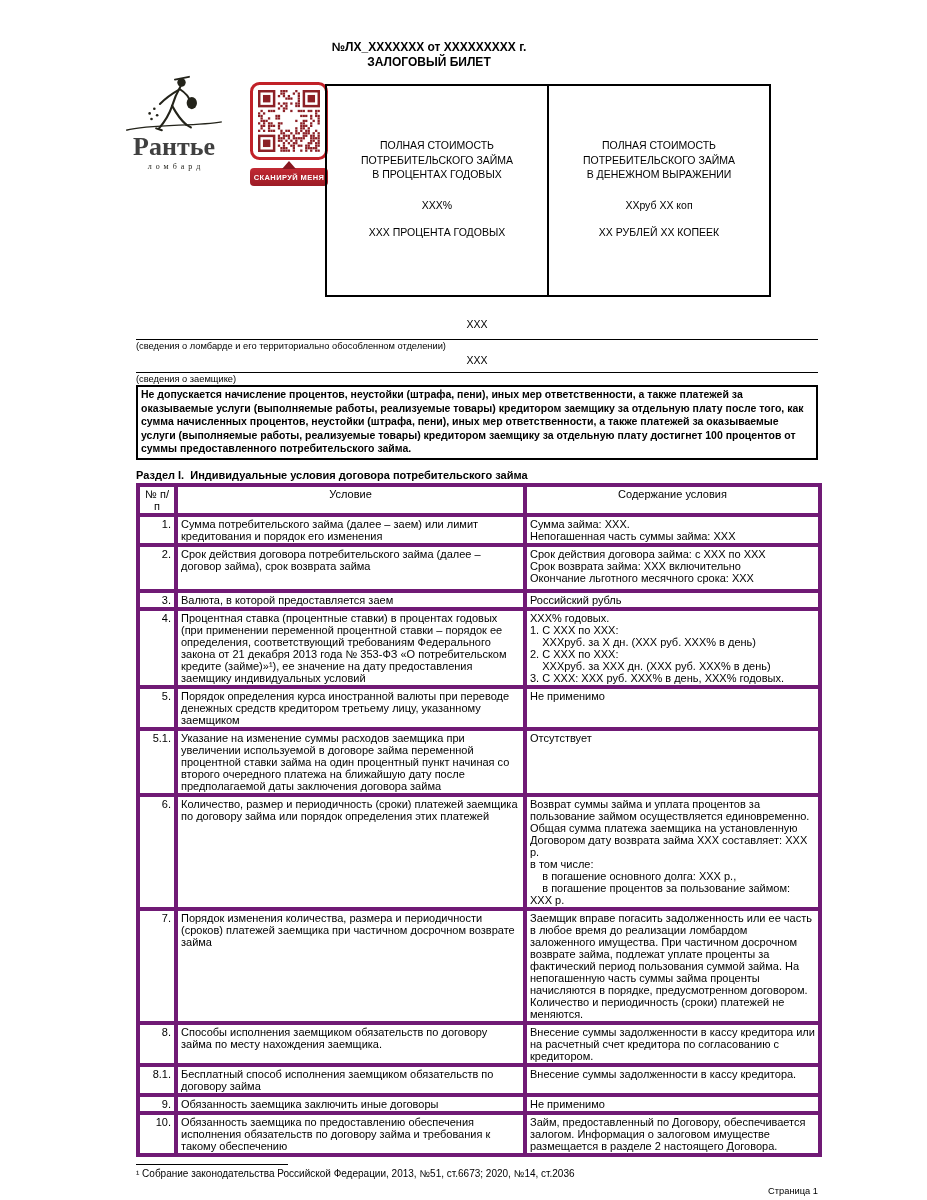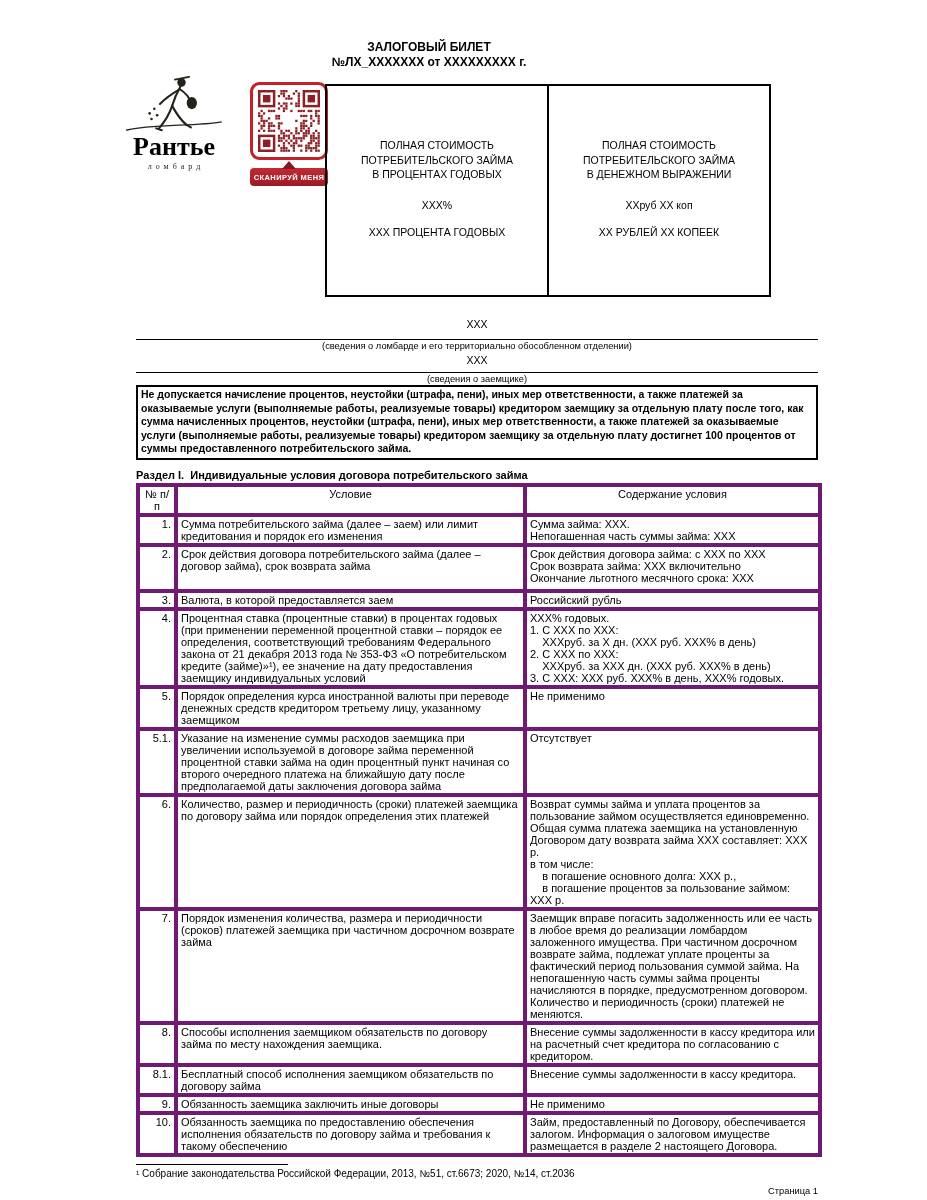"ЗАЛОГОВЫЙ БИЛЕТ" div { order: before "№ЛХ_XXXXXXX от XXXXXXXXX г." -> after "№ЛХ_XXXXXXX от XXXXXXXXX г." }
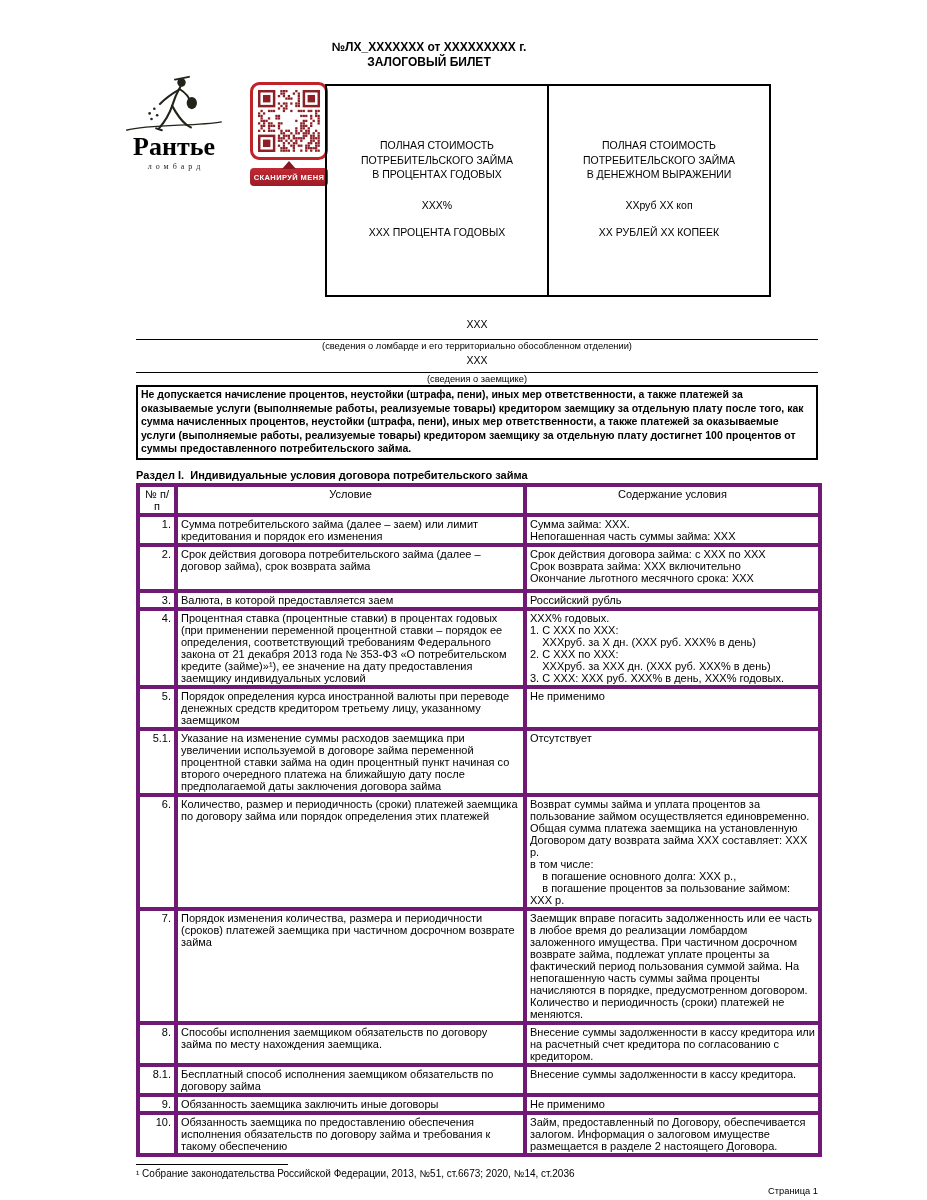"Рантье" .brand-name { color: #000000 -> #404040 }
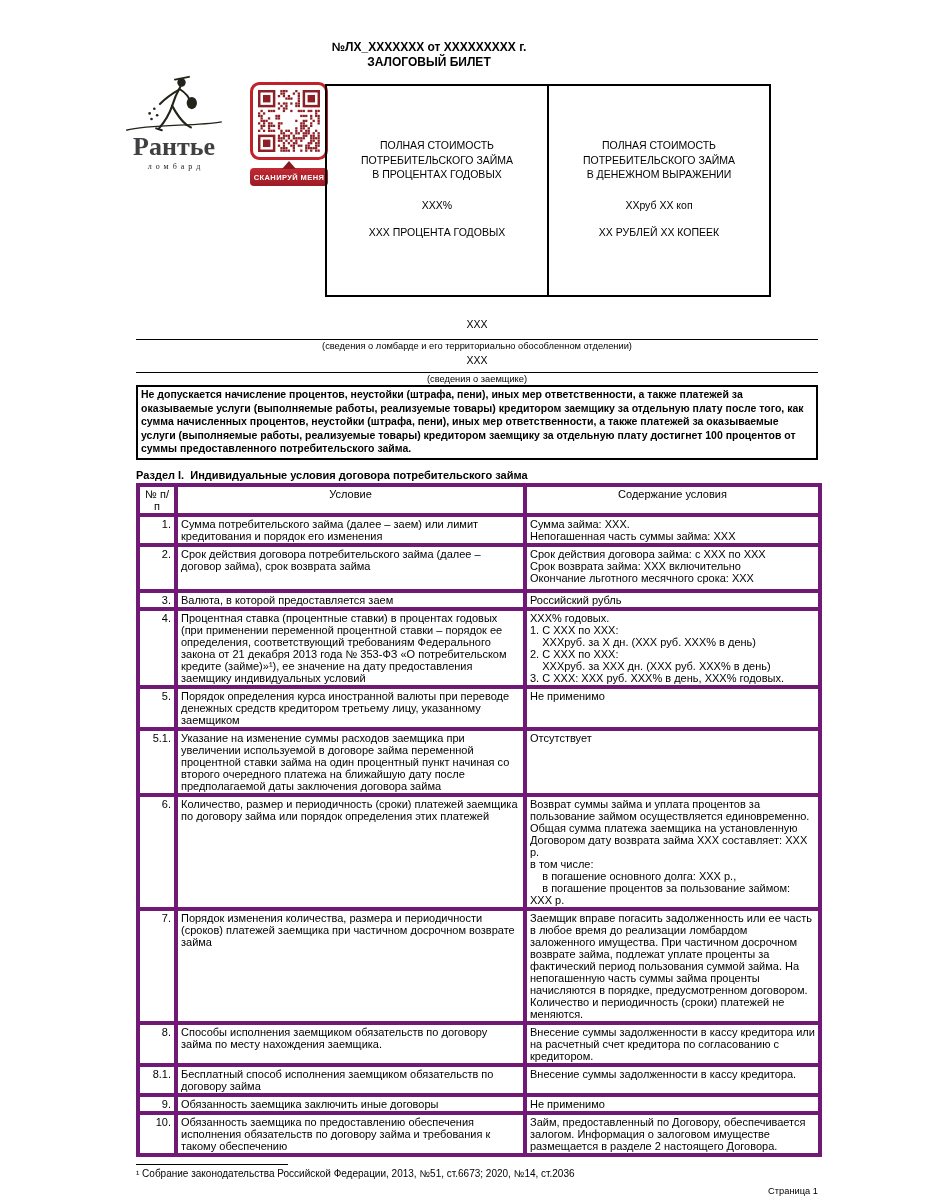"(сведения о ломбарде и его" .caption { text-align: center -> left }
